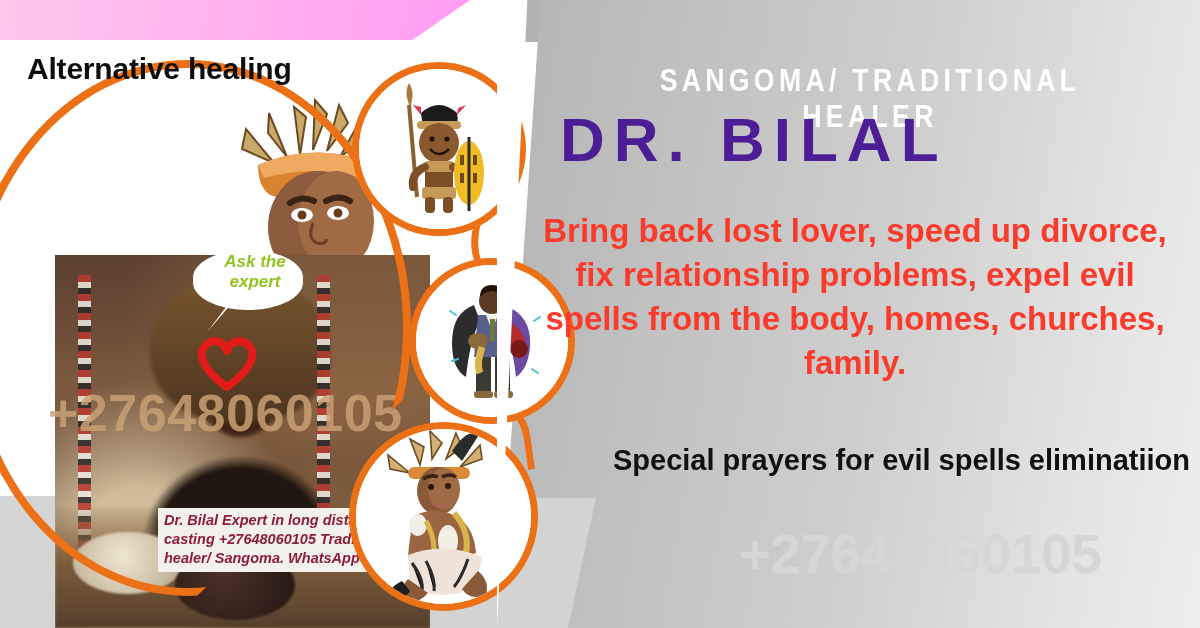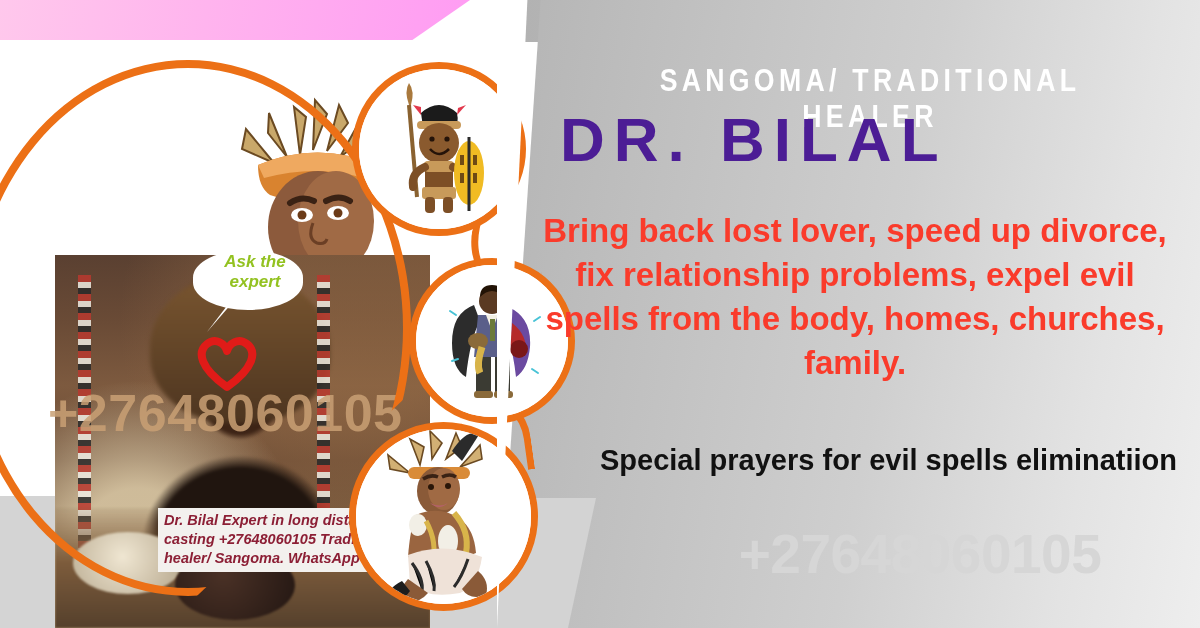"Alternative healing" div.alt-heading { html: none -> <div>Alternative healing</div> }
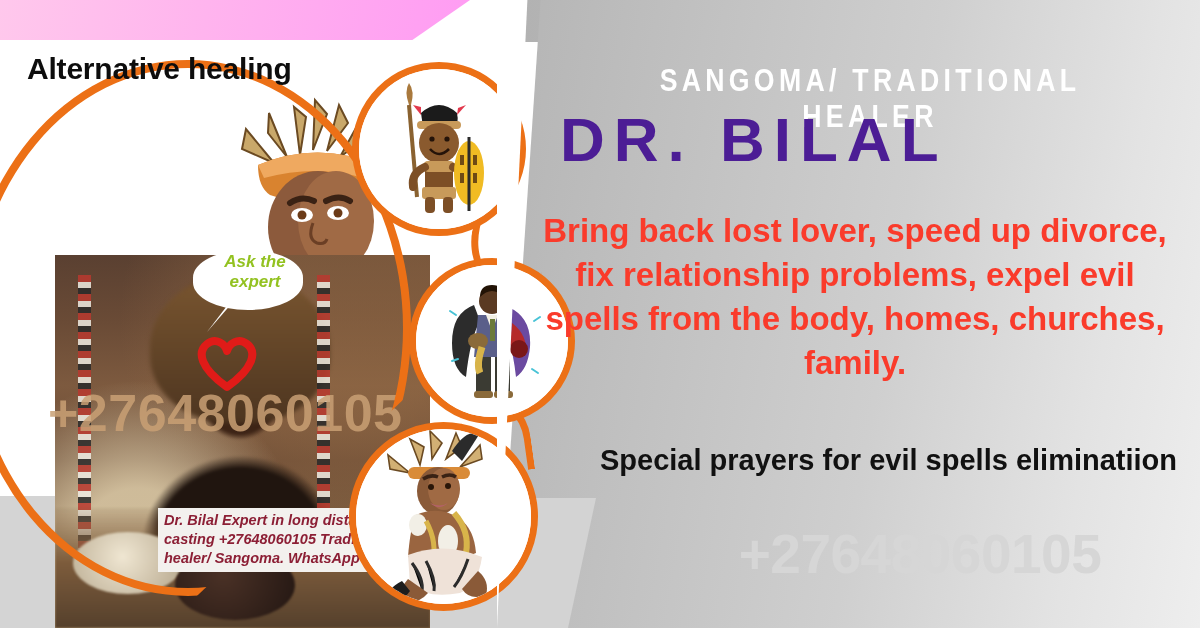"Special prayers for evil spells" .black-copy { text-align: left -> right }
